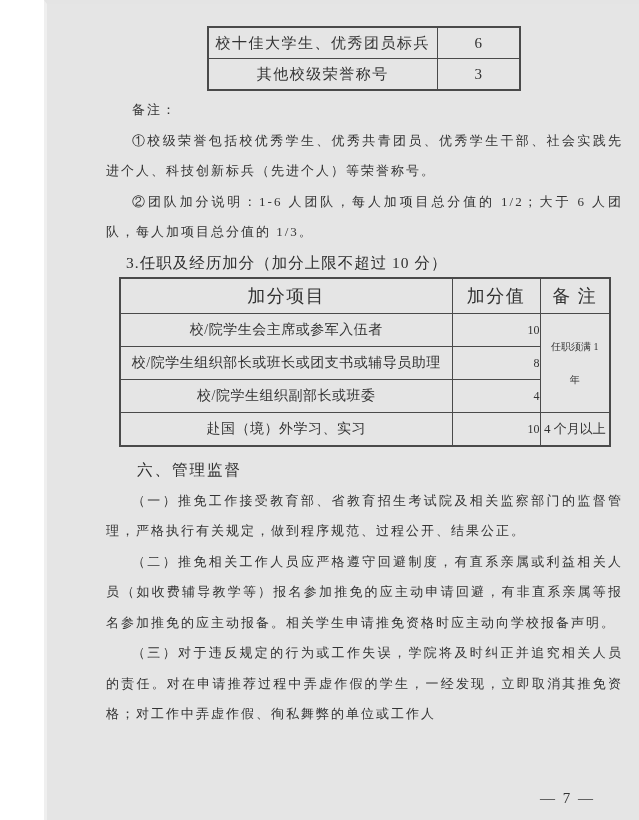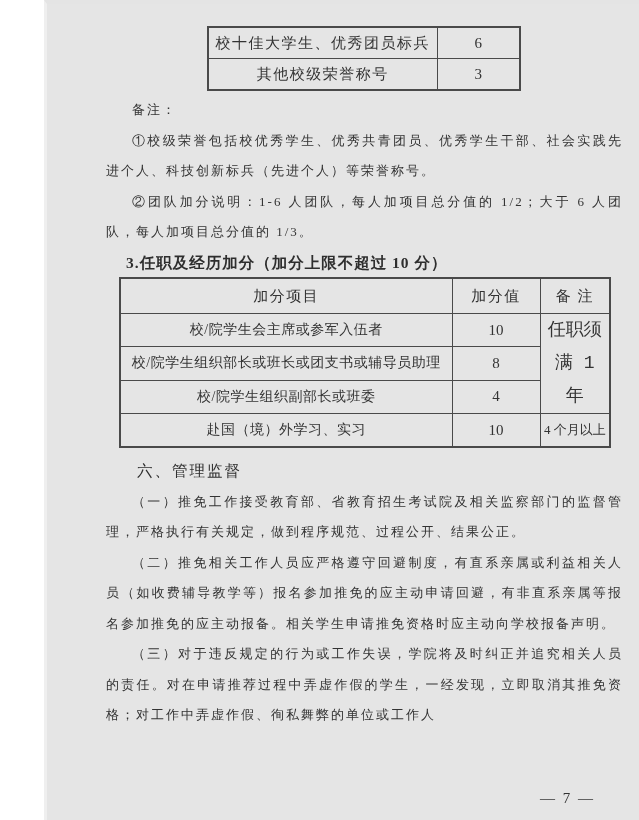"3.任职及经历加分（加分上限不超过 10 分）" .sec3-heading { font-weight: bold -> normal }
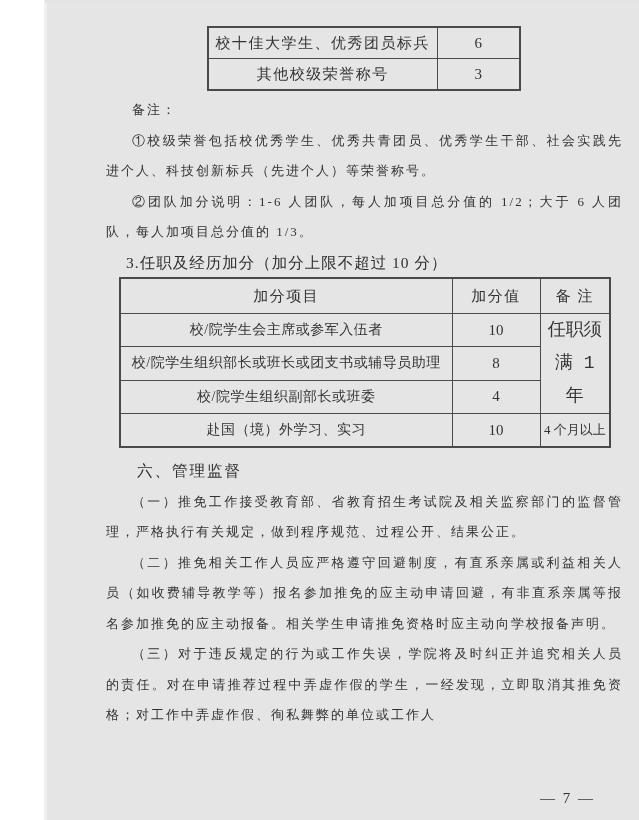"加分项目" .t2 th { font-size: 15px -> 18px }
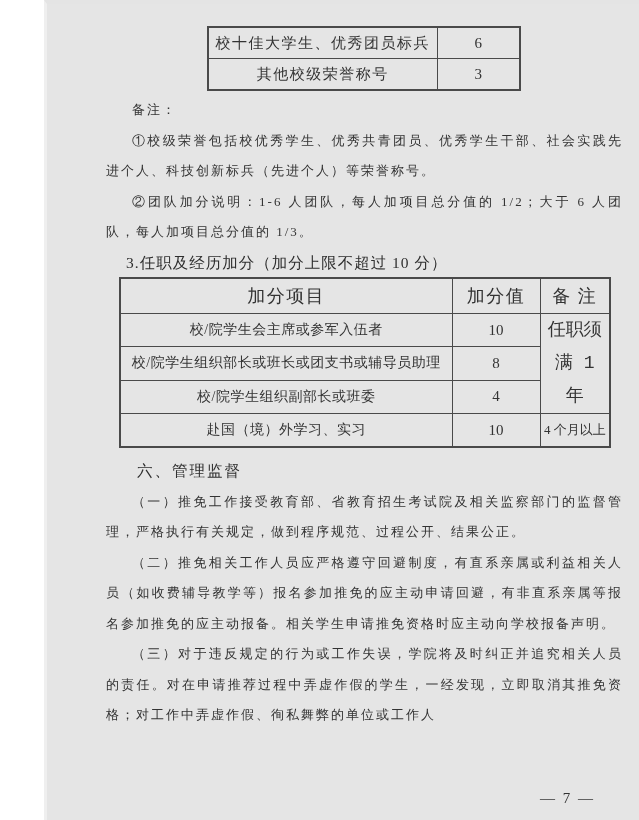"10" .t2 td.val { font-size: 15px -> 12px; text-align: none -> right }
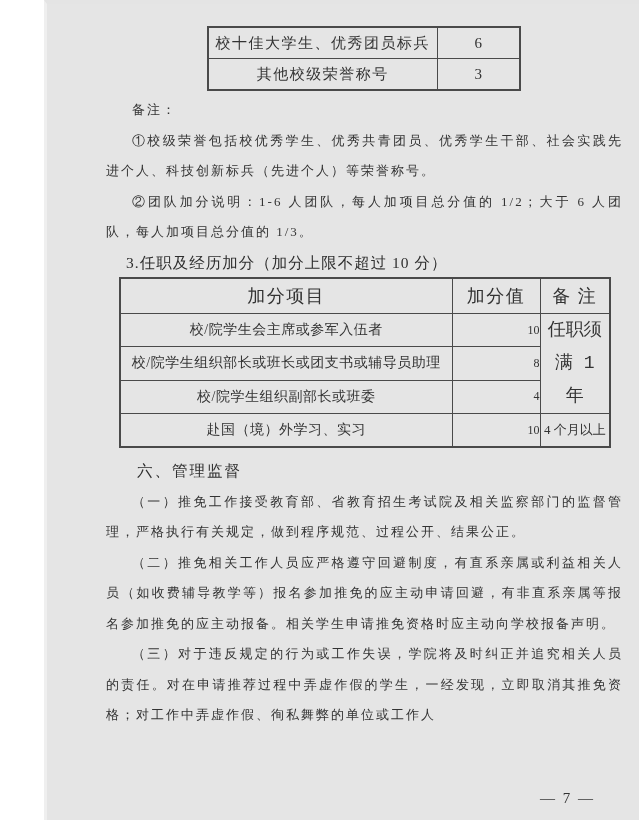"任职须满 1" .t2 td.remark-merged { font-family: Liberation Mono, monospace -> none; font-size: 18px -> 10px }
